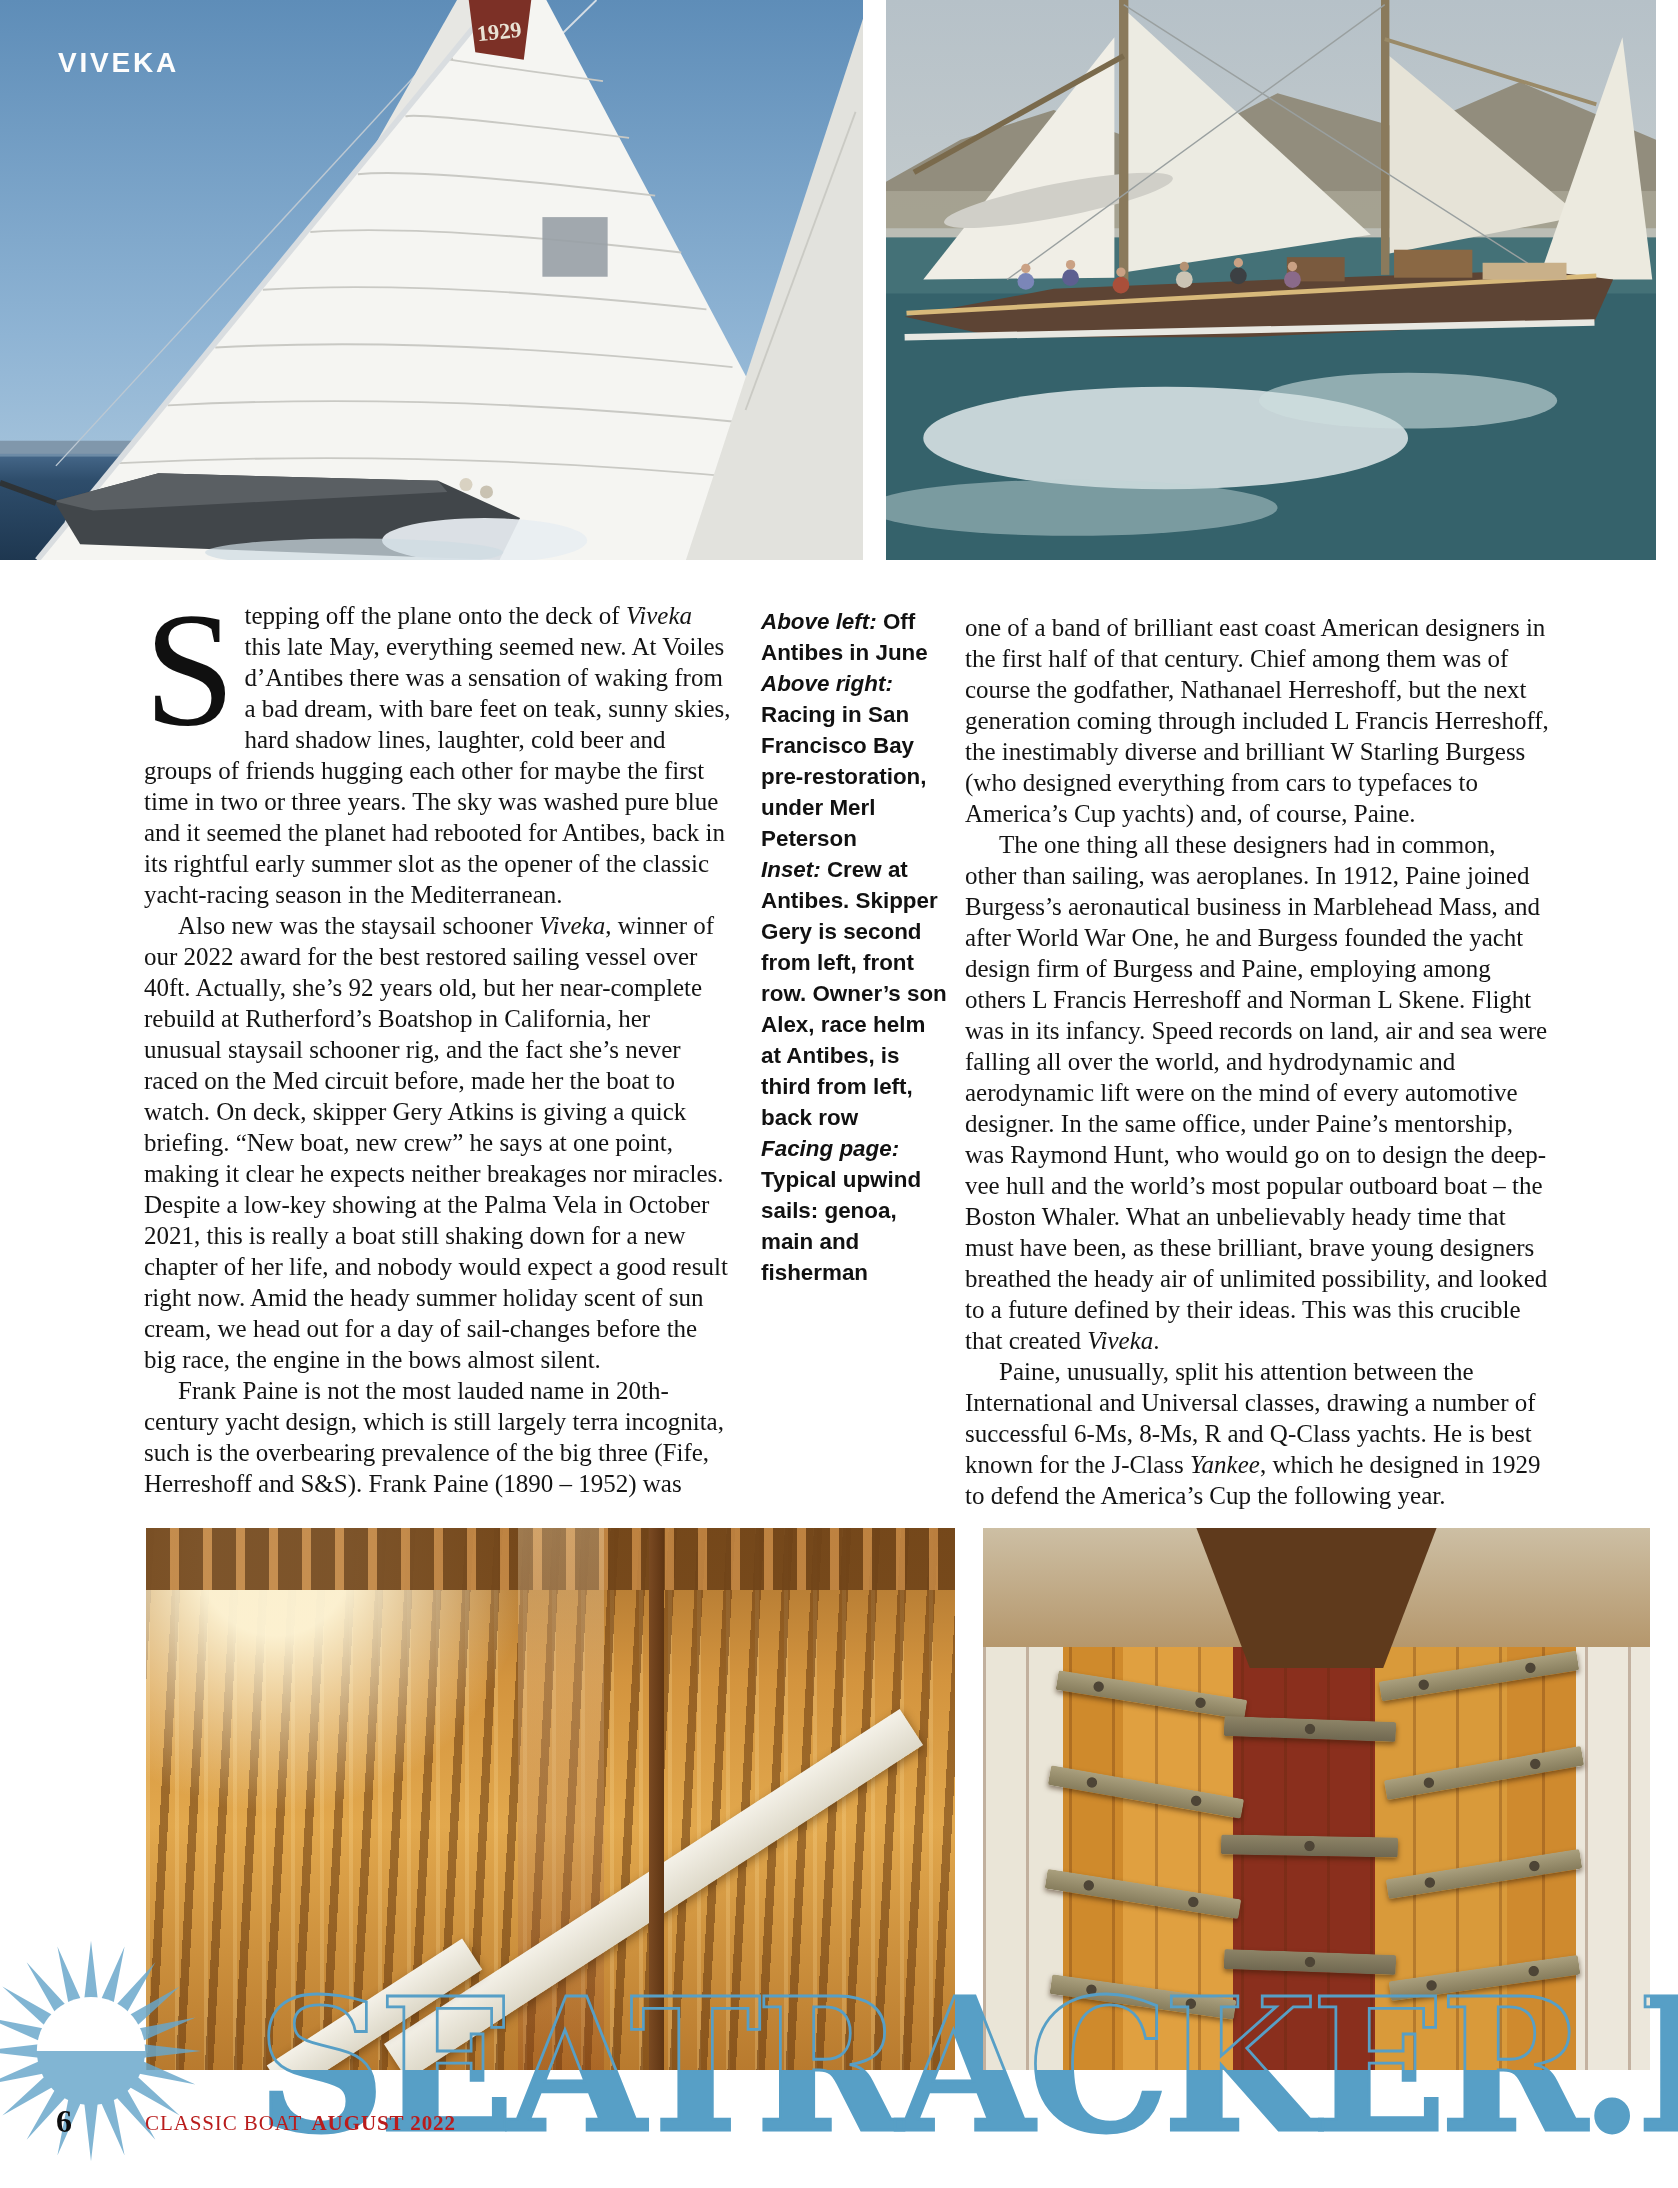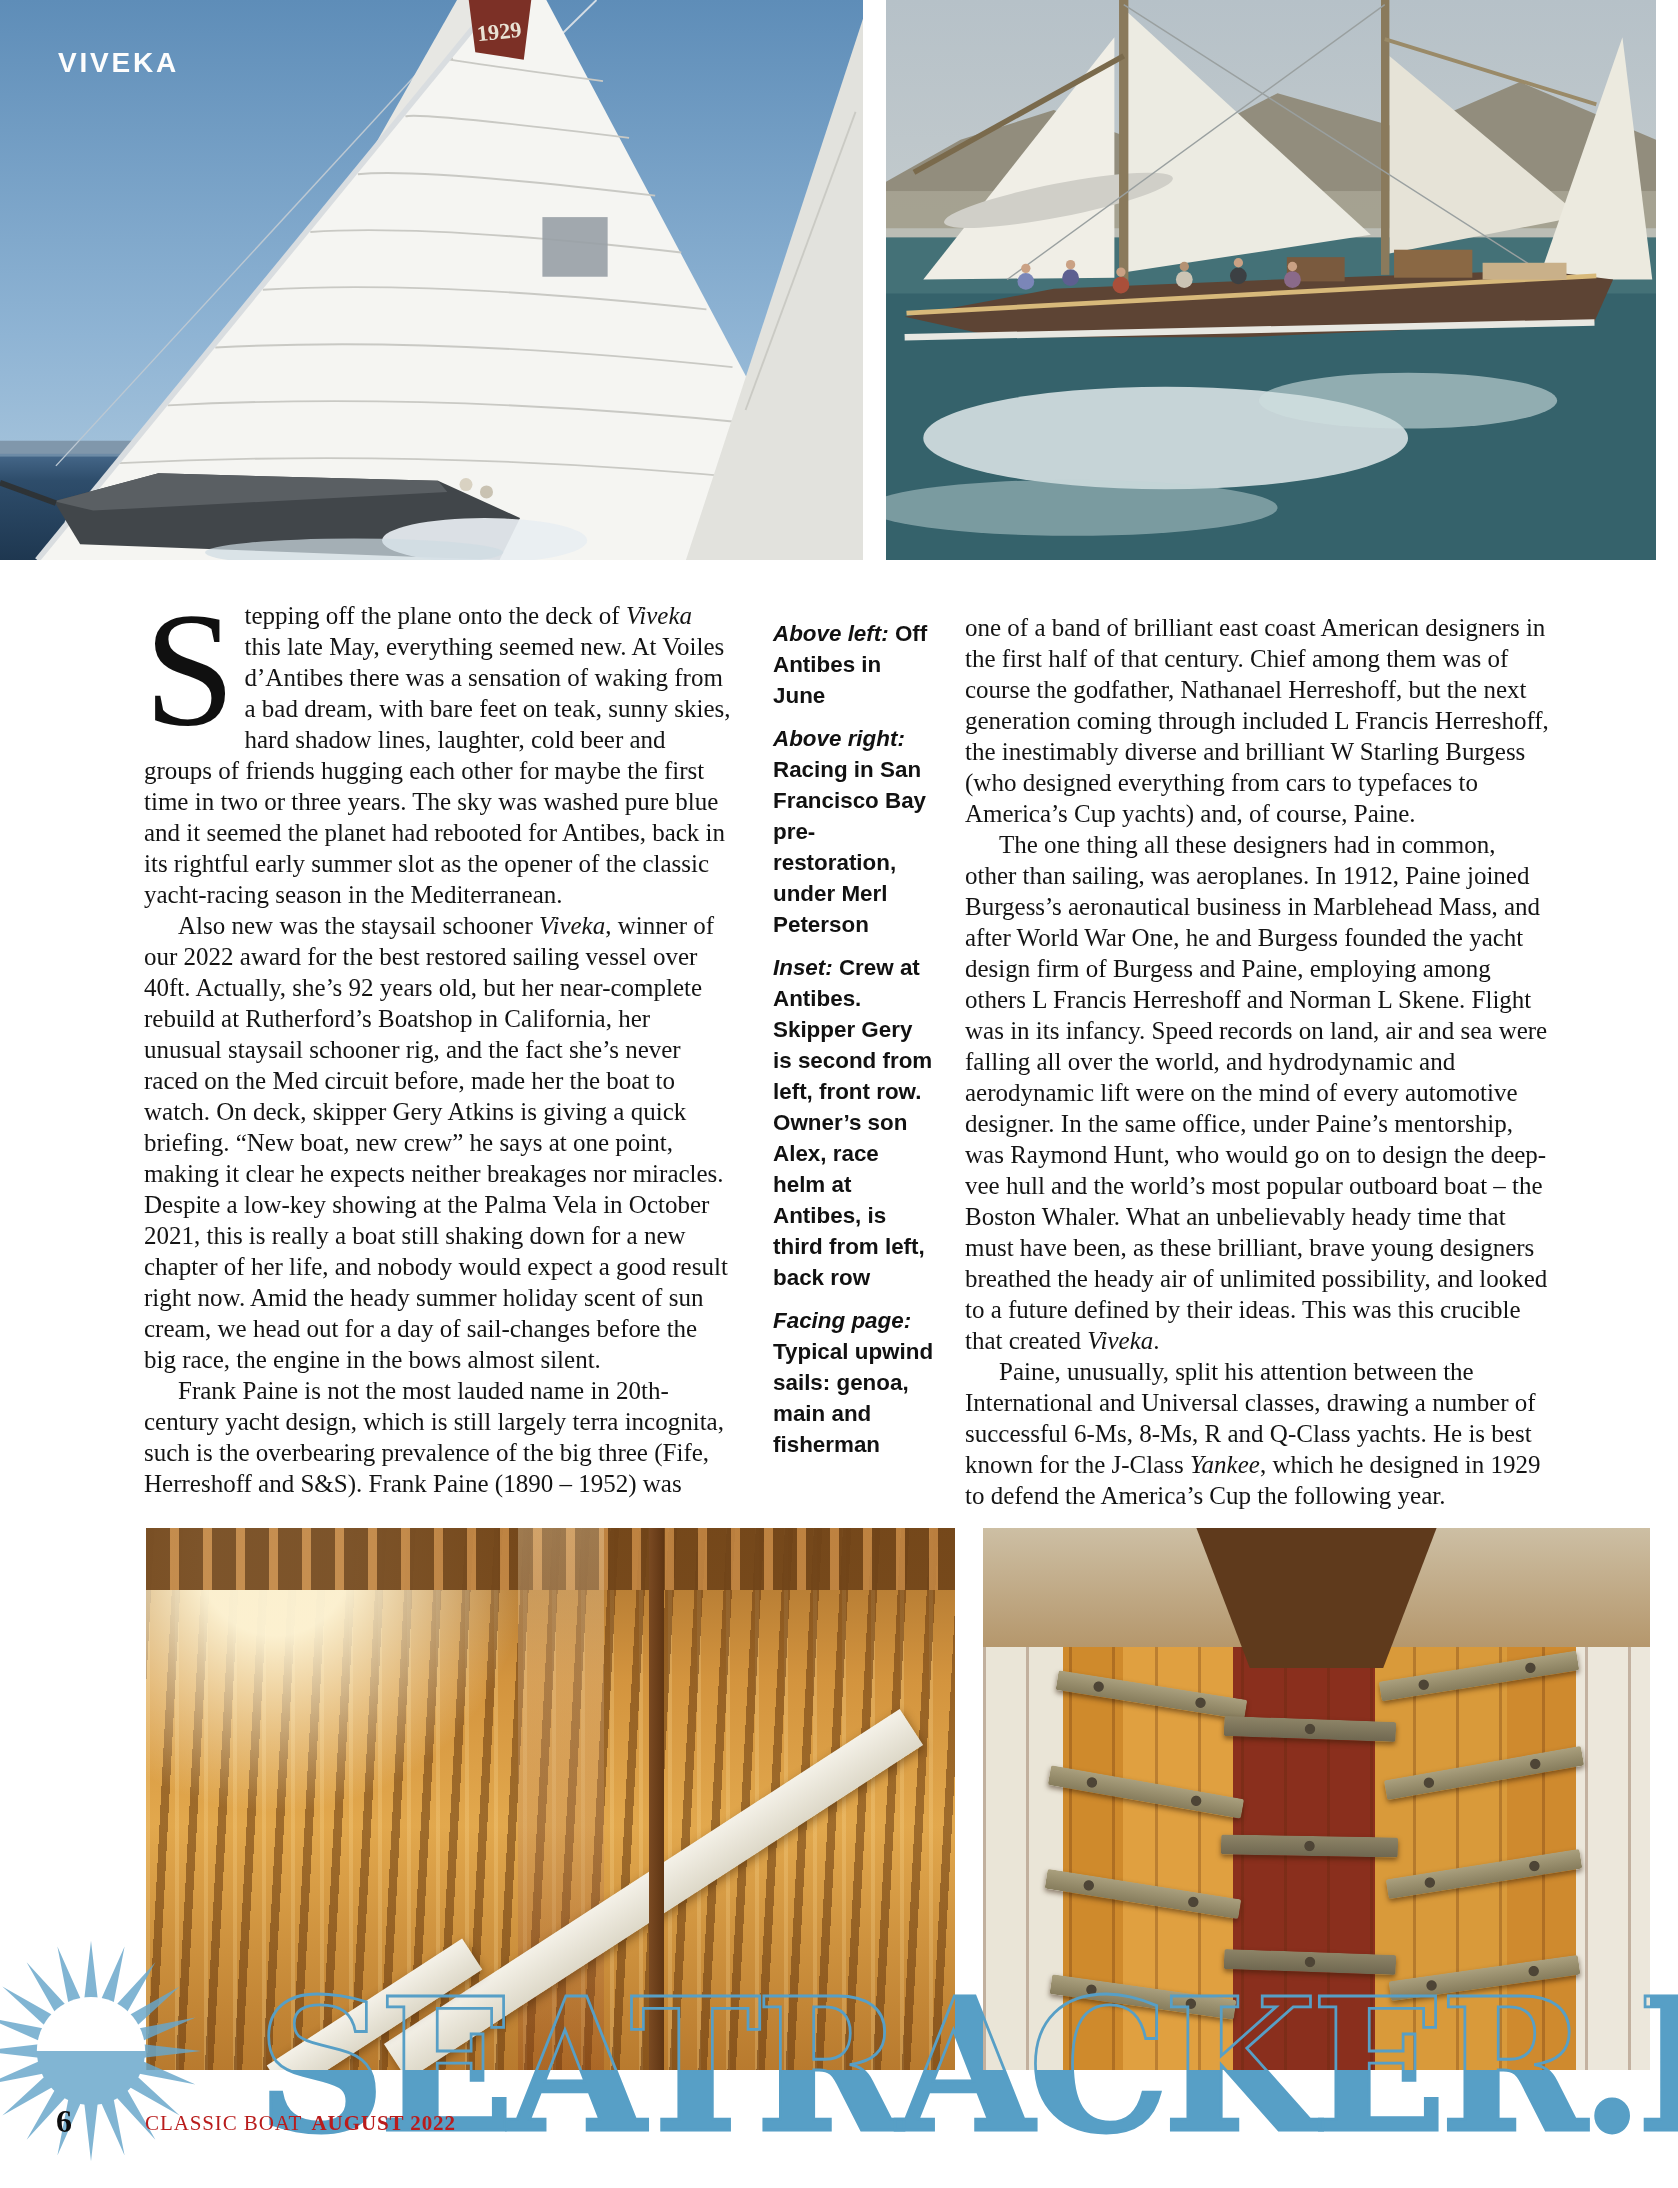"Above left: Off Antibes in" #caps p { margin: 12px -> 0 }
